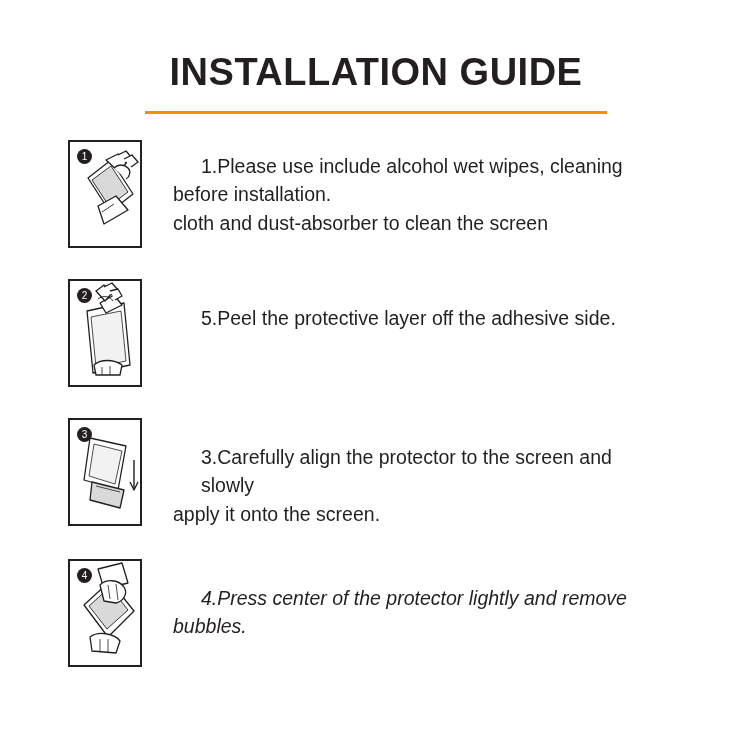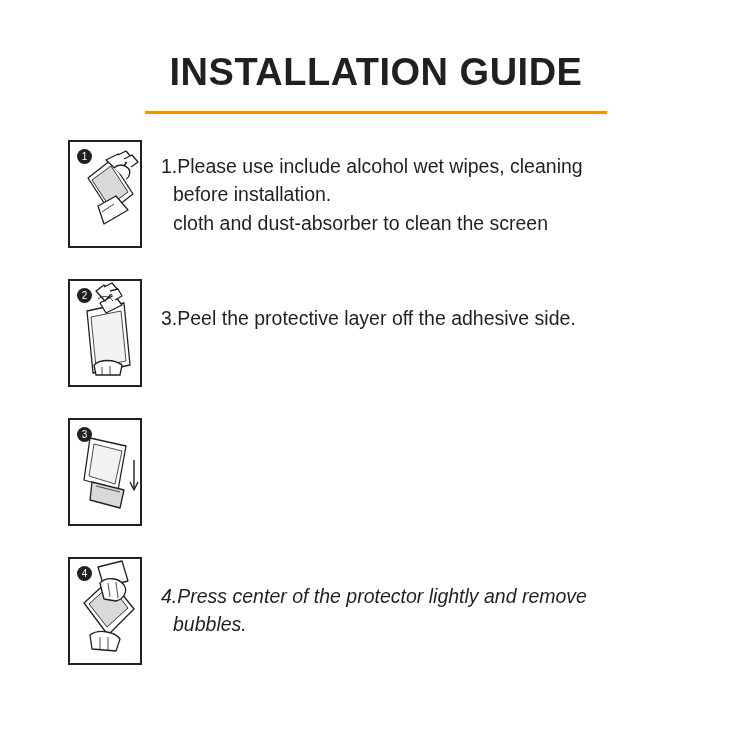"1.Please use include alcohol wet" .step-text .hang { margin-left: none -> 40px }
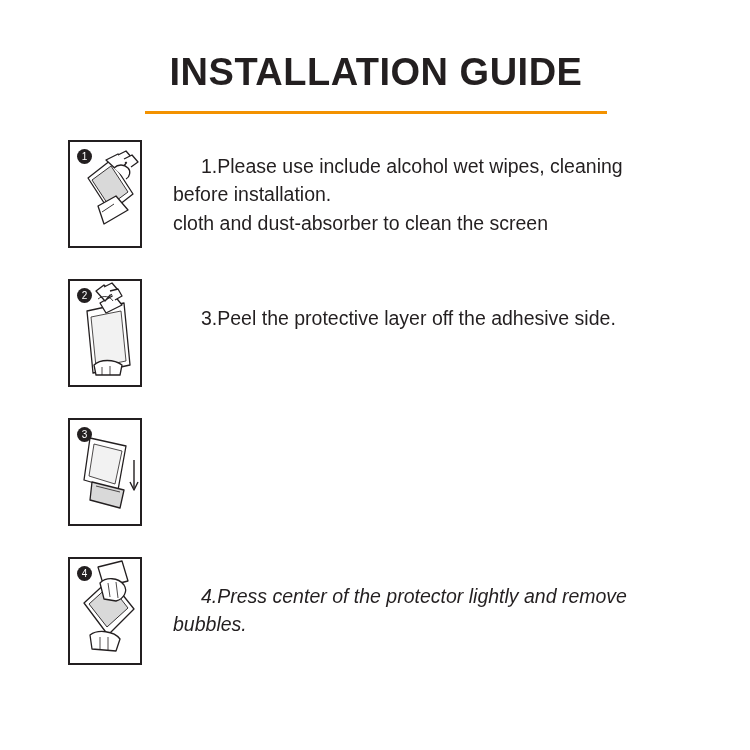"3.Peel the protective layer off" span.hang { text: 3.Peel -> 5.Peel }
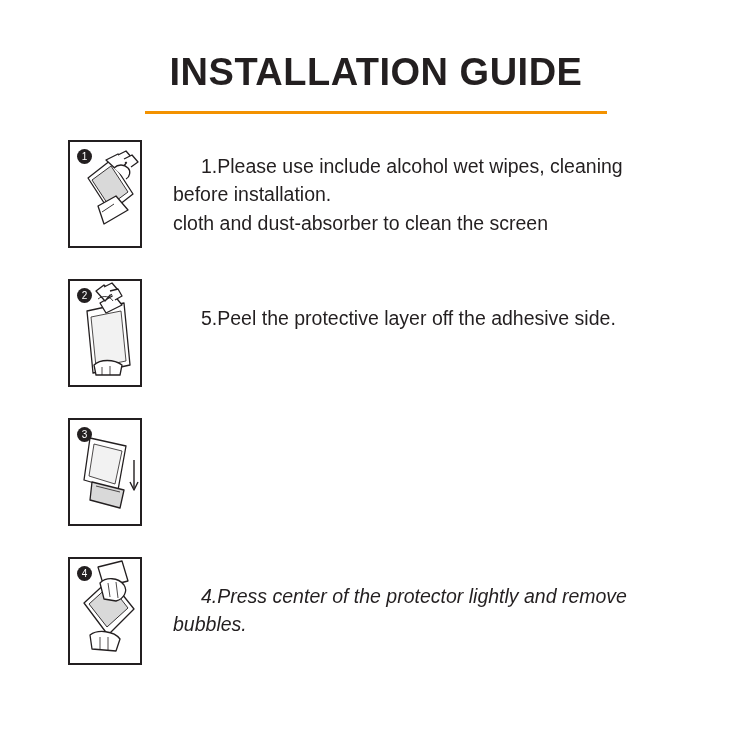"3.Carefully align the protector to" div.step-text { html: none -> <div> <span>3.Carefully align the protector to the screen and slowly</span> <span>apply it onto the screen.</span> </div> }
